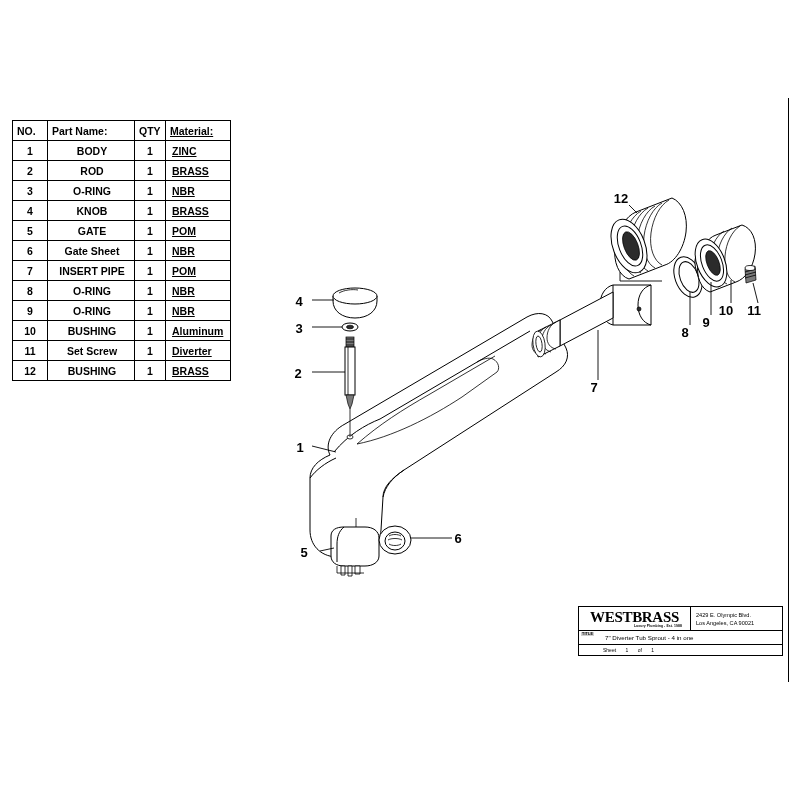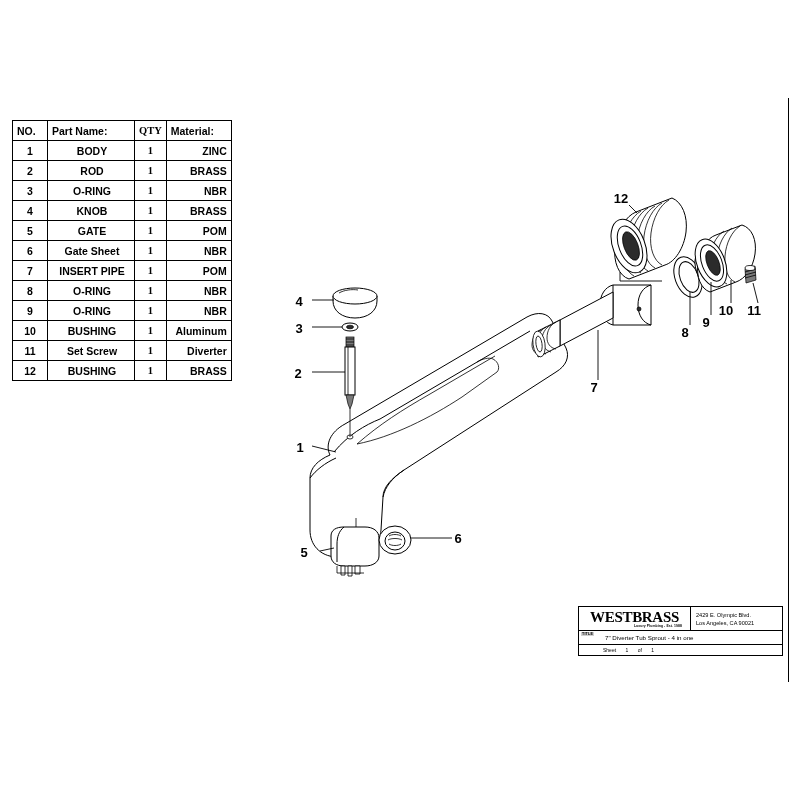"QTY" #bom .c-qty { font-family: Liberation Serif, serif -> none }
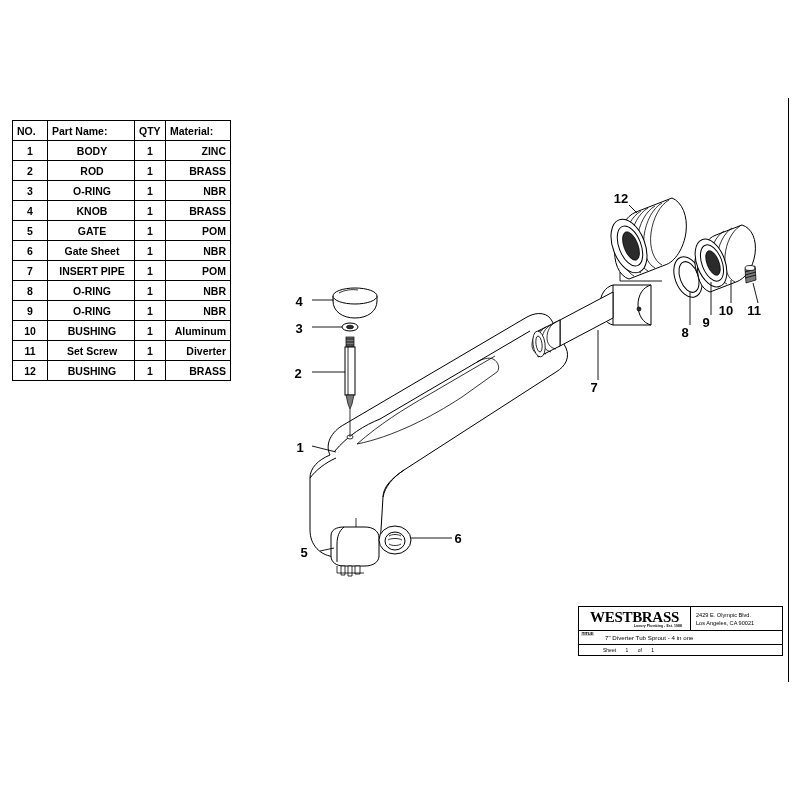"Material:" #bom .c-mat { text-decoration: none -> underline }
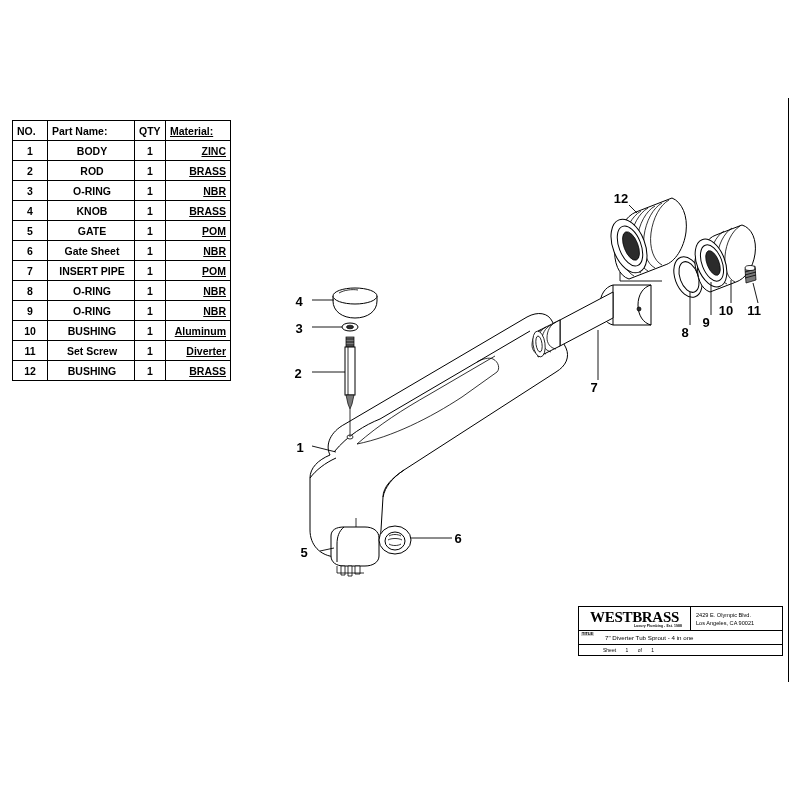"ZINC" #bom tbody td.c-mat { text-align: right -> left }
